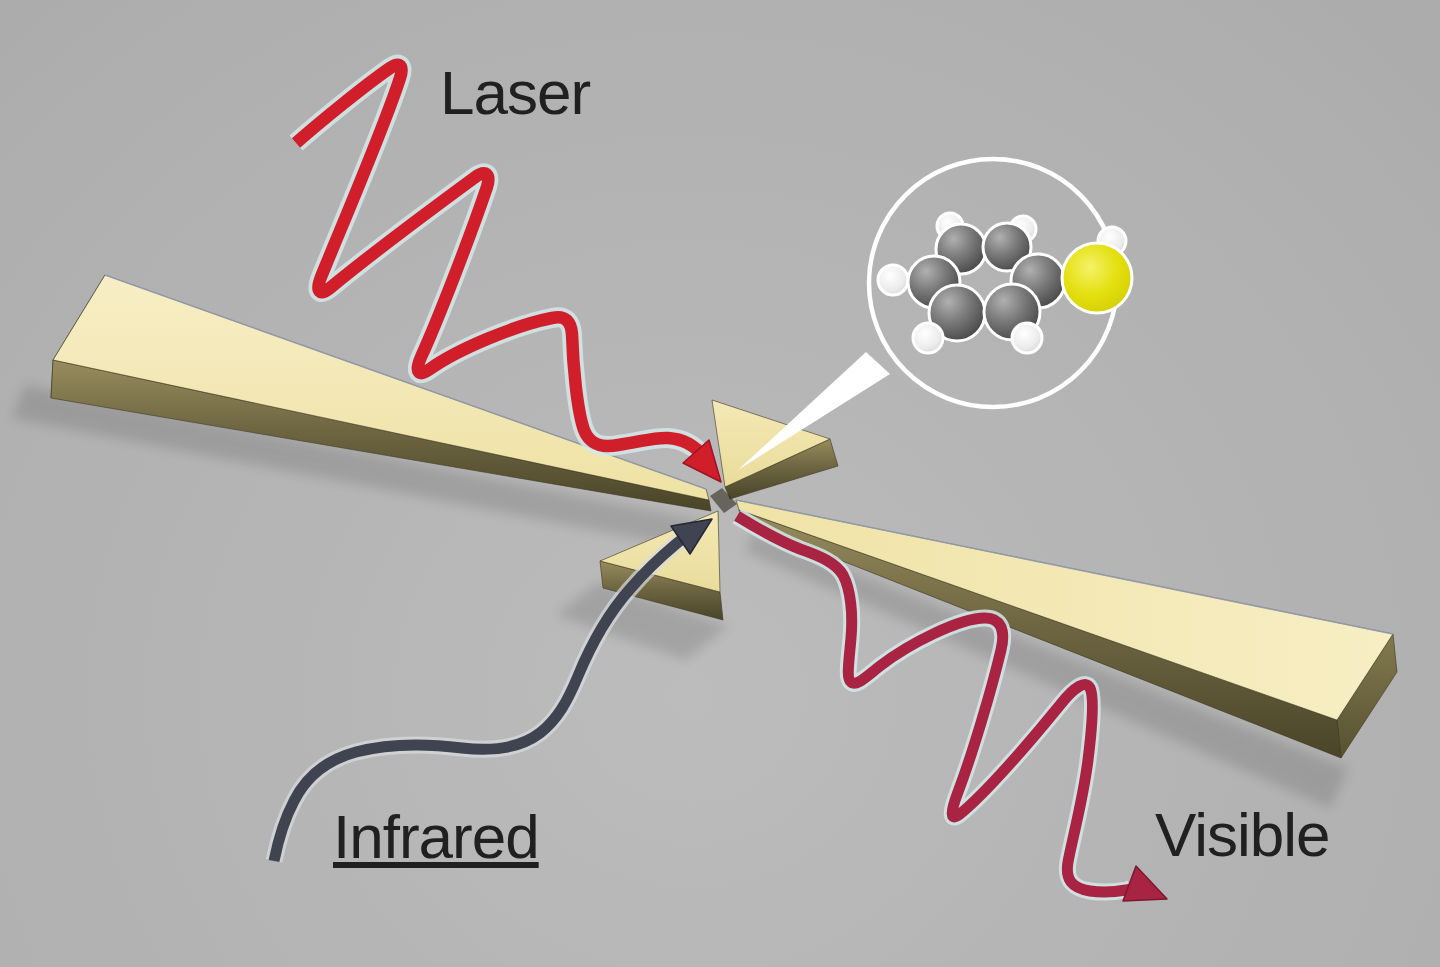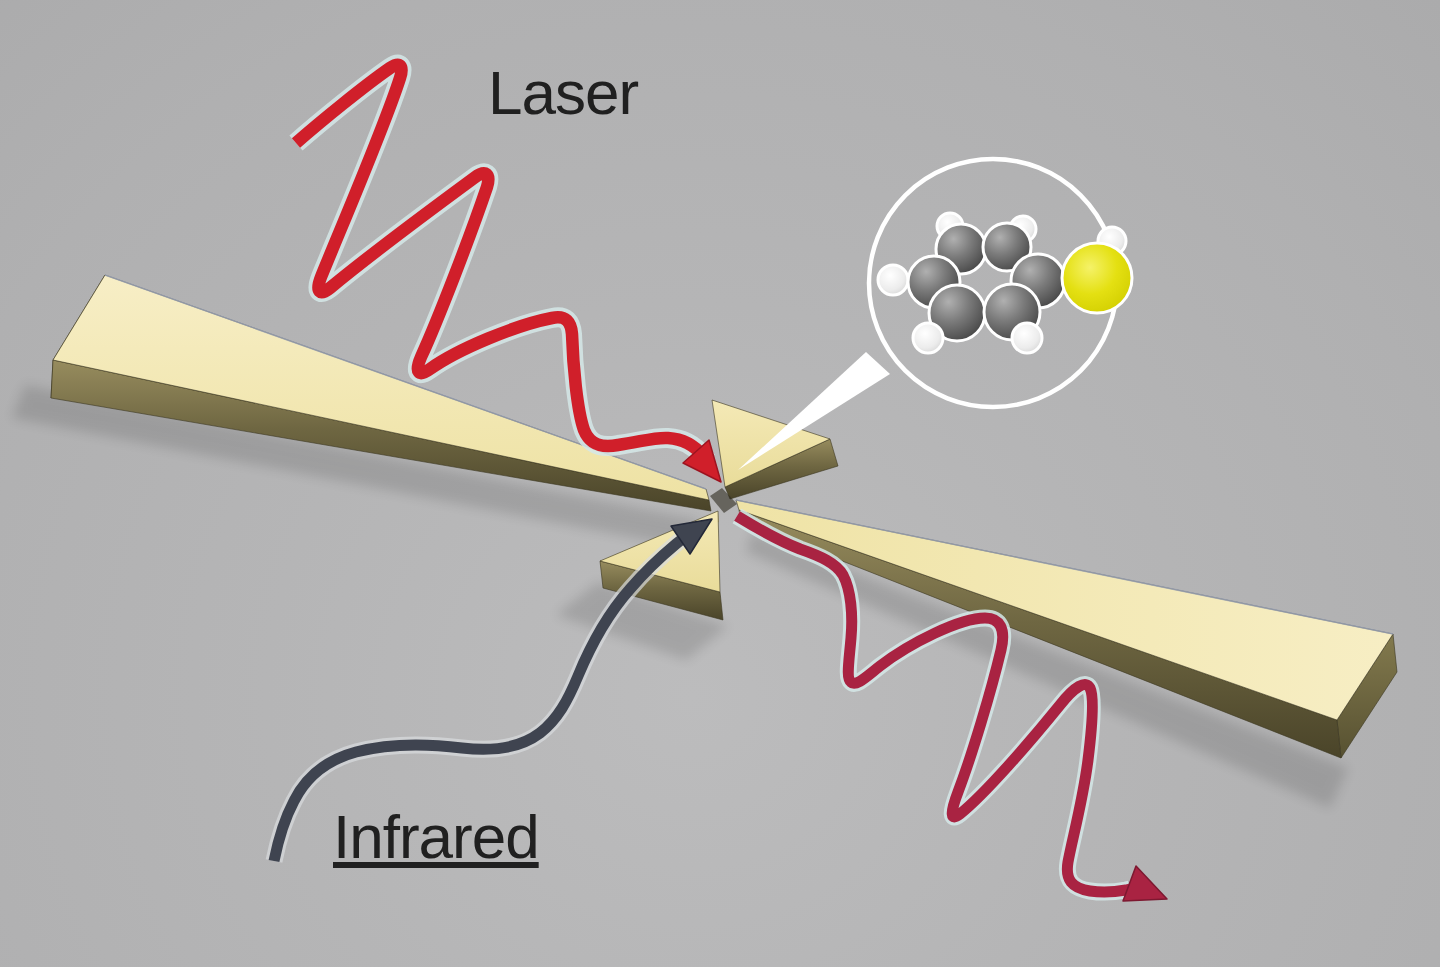"Laser" div.label { left: 488px -> 440px }
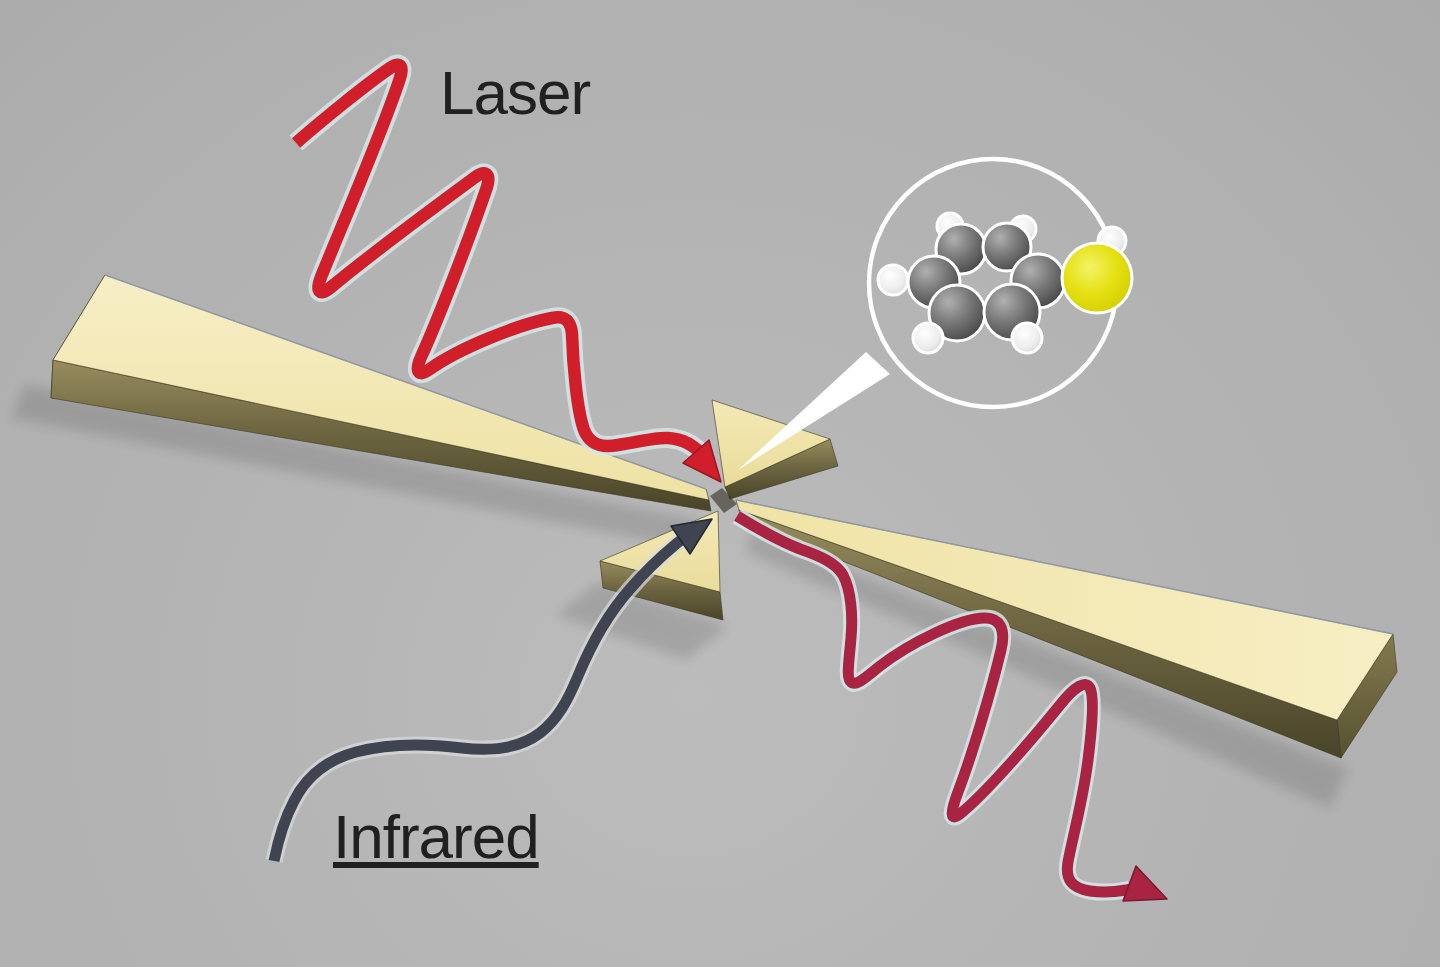"Visible" div.label { html: none -> <div>Visible</div> }
